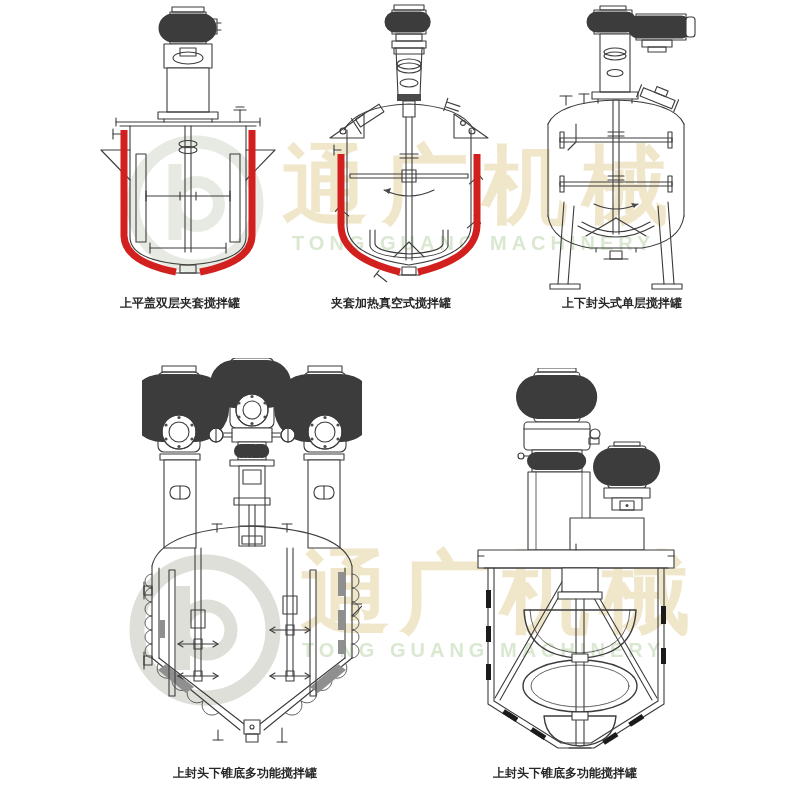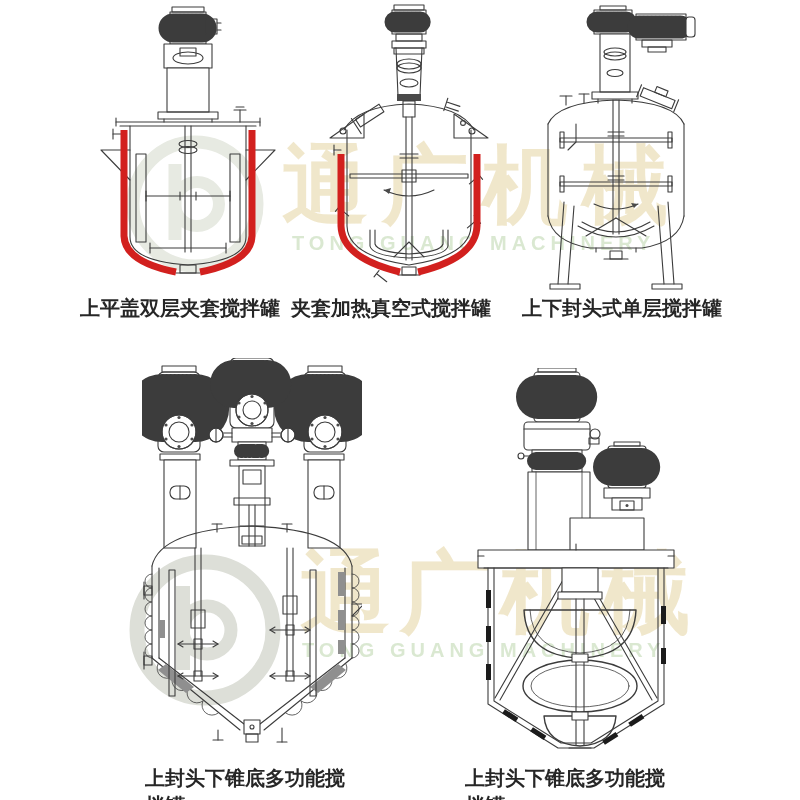"上平盖双层夹套搅拌罐" .caption { font-size: 20px -> 12px; text-align: none -> center }
